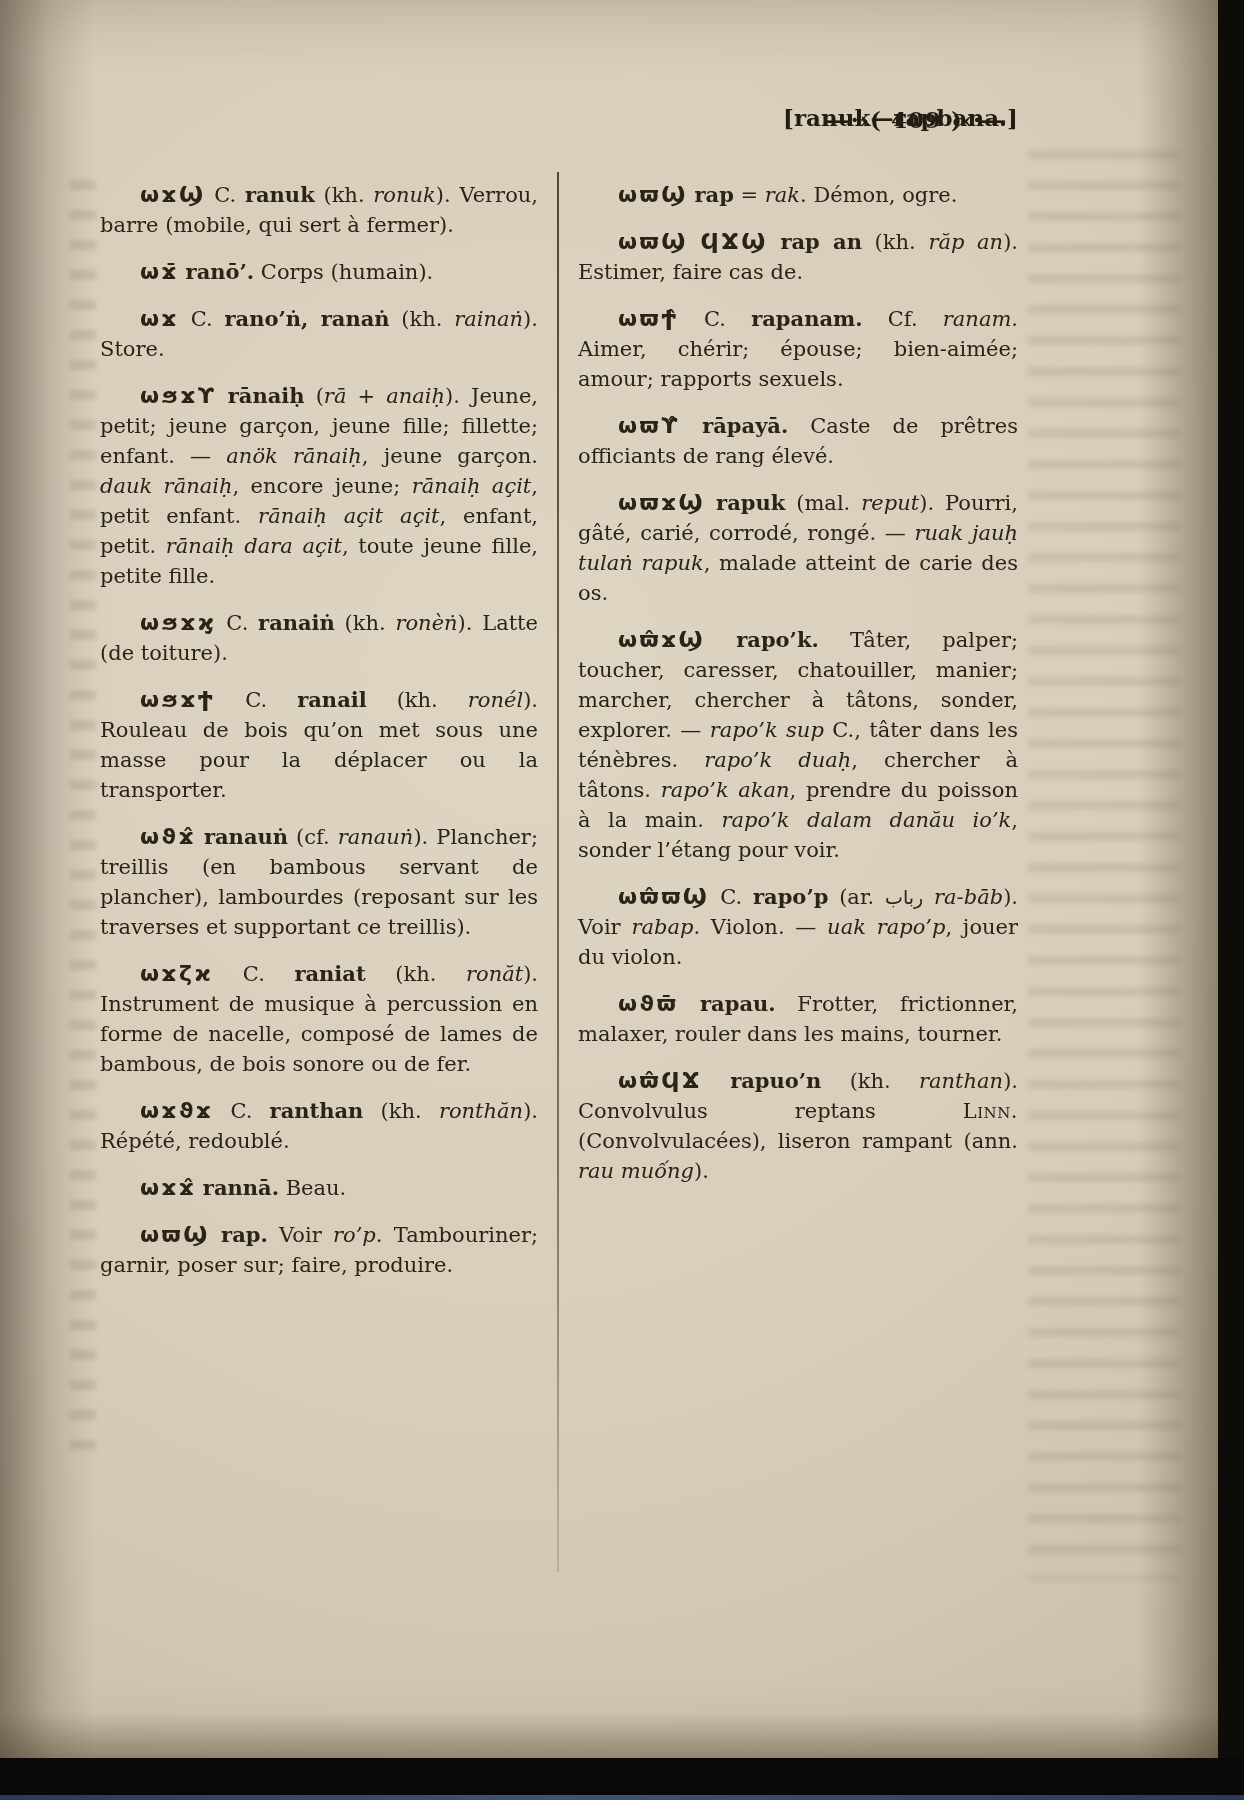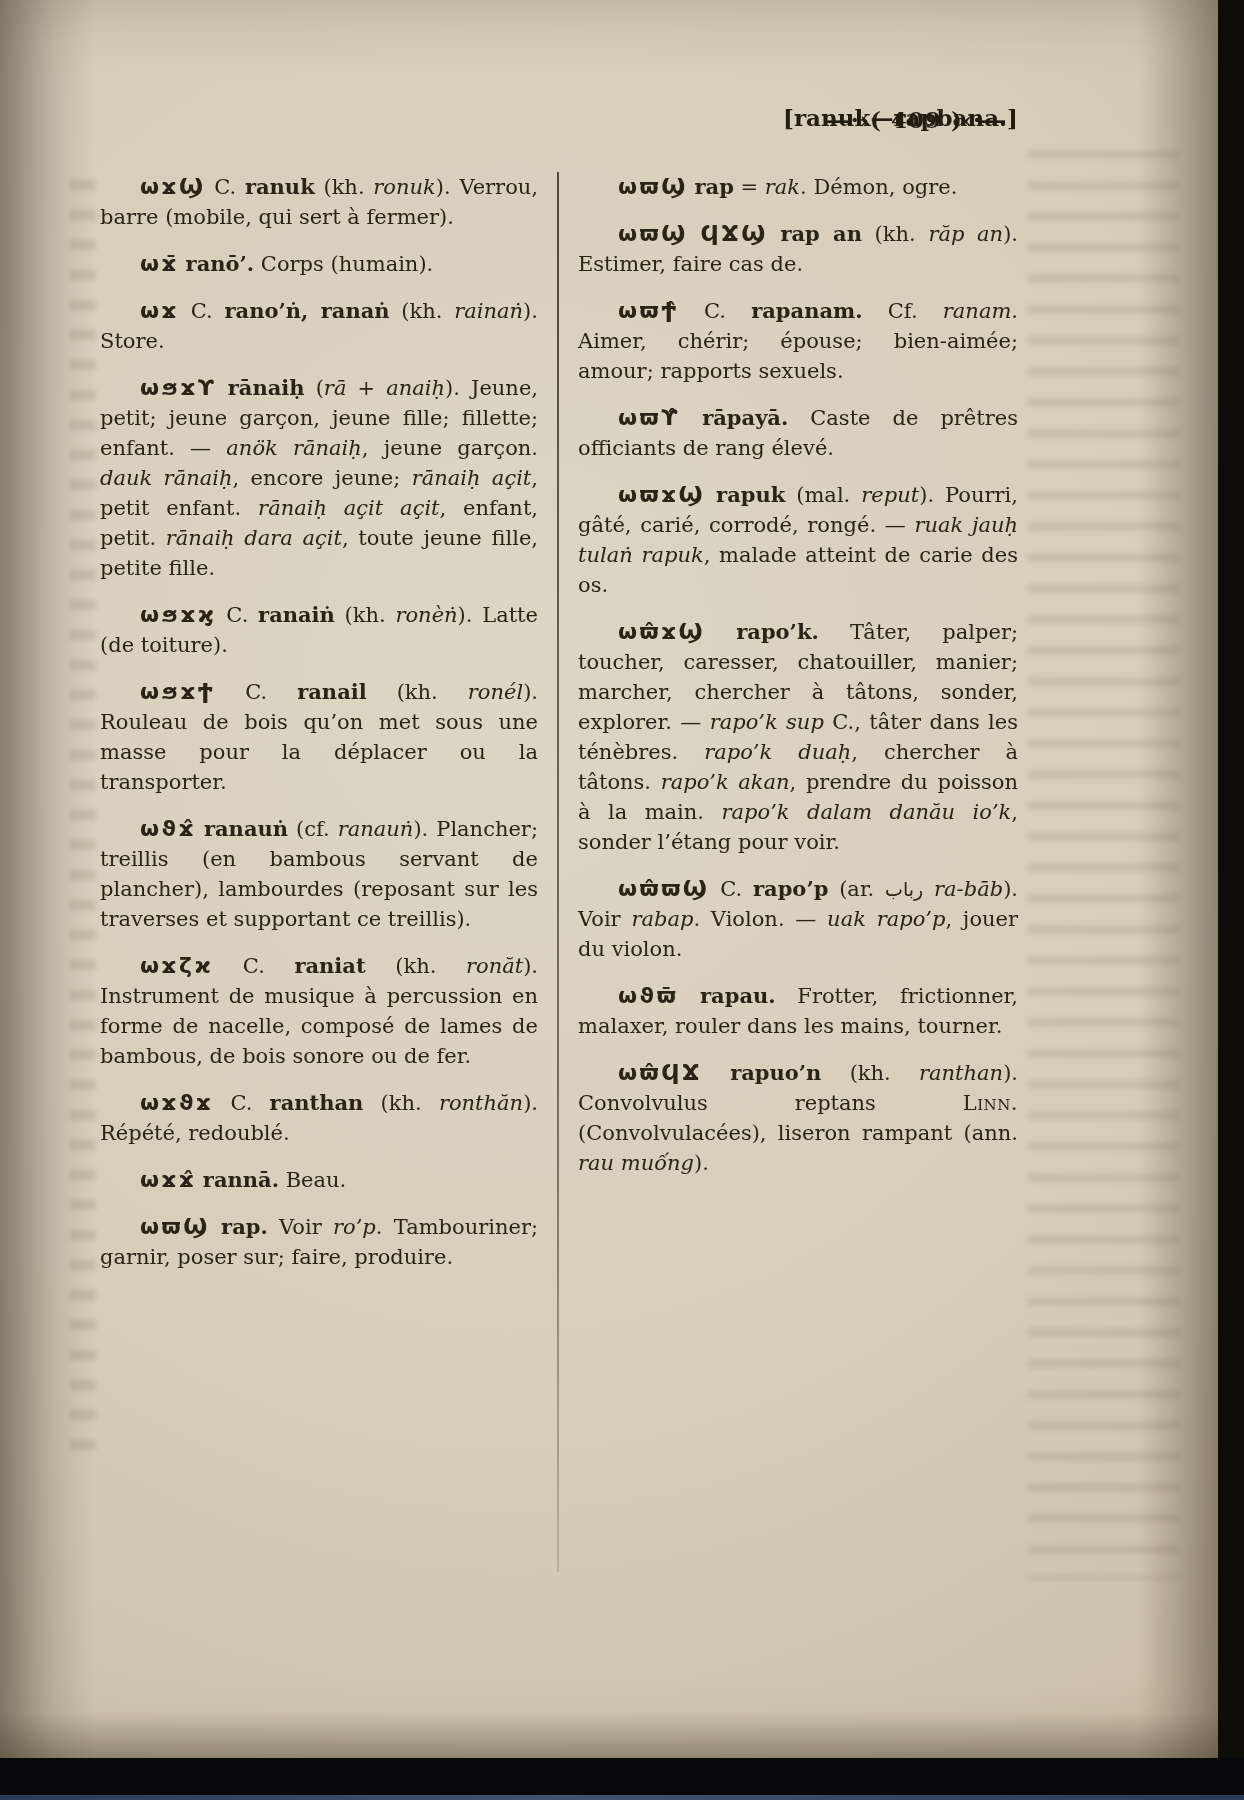"ωϫϢ C. ranuk (kh. ronuk)." p.entry { margin: 8px 0 17px -> 16px 0 17px }
